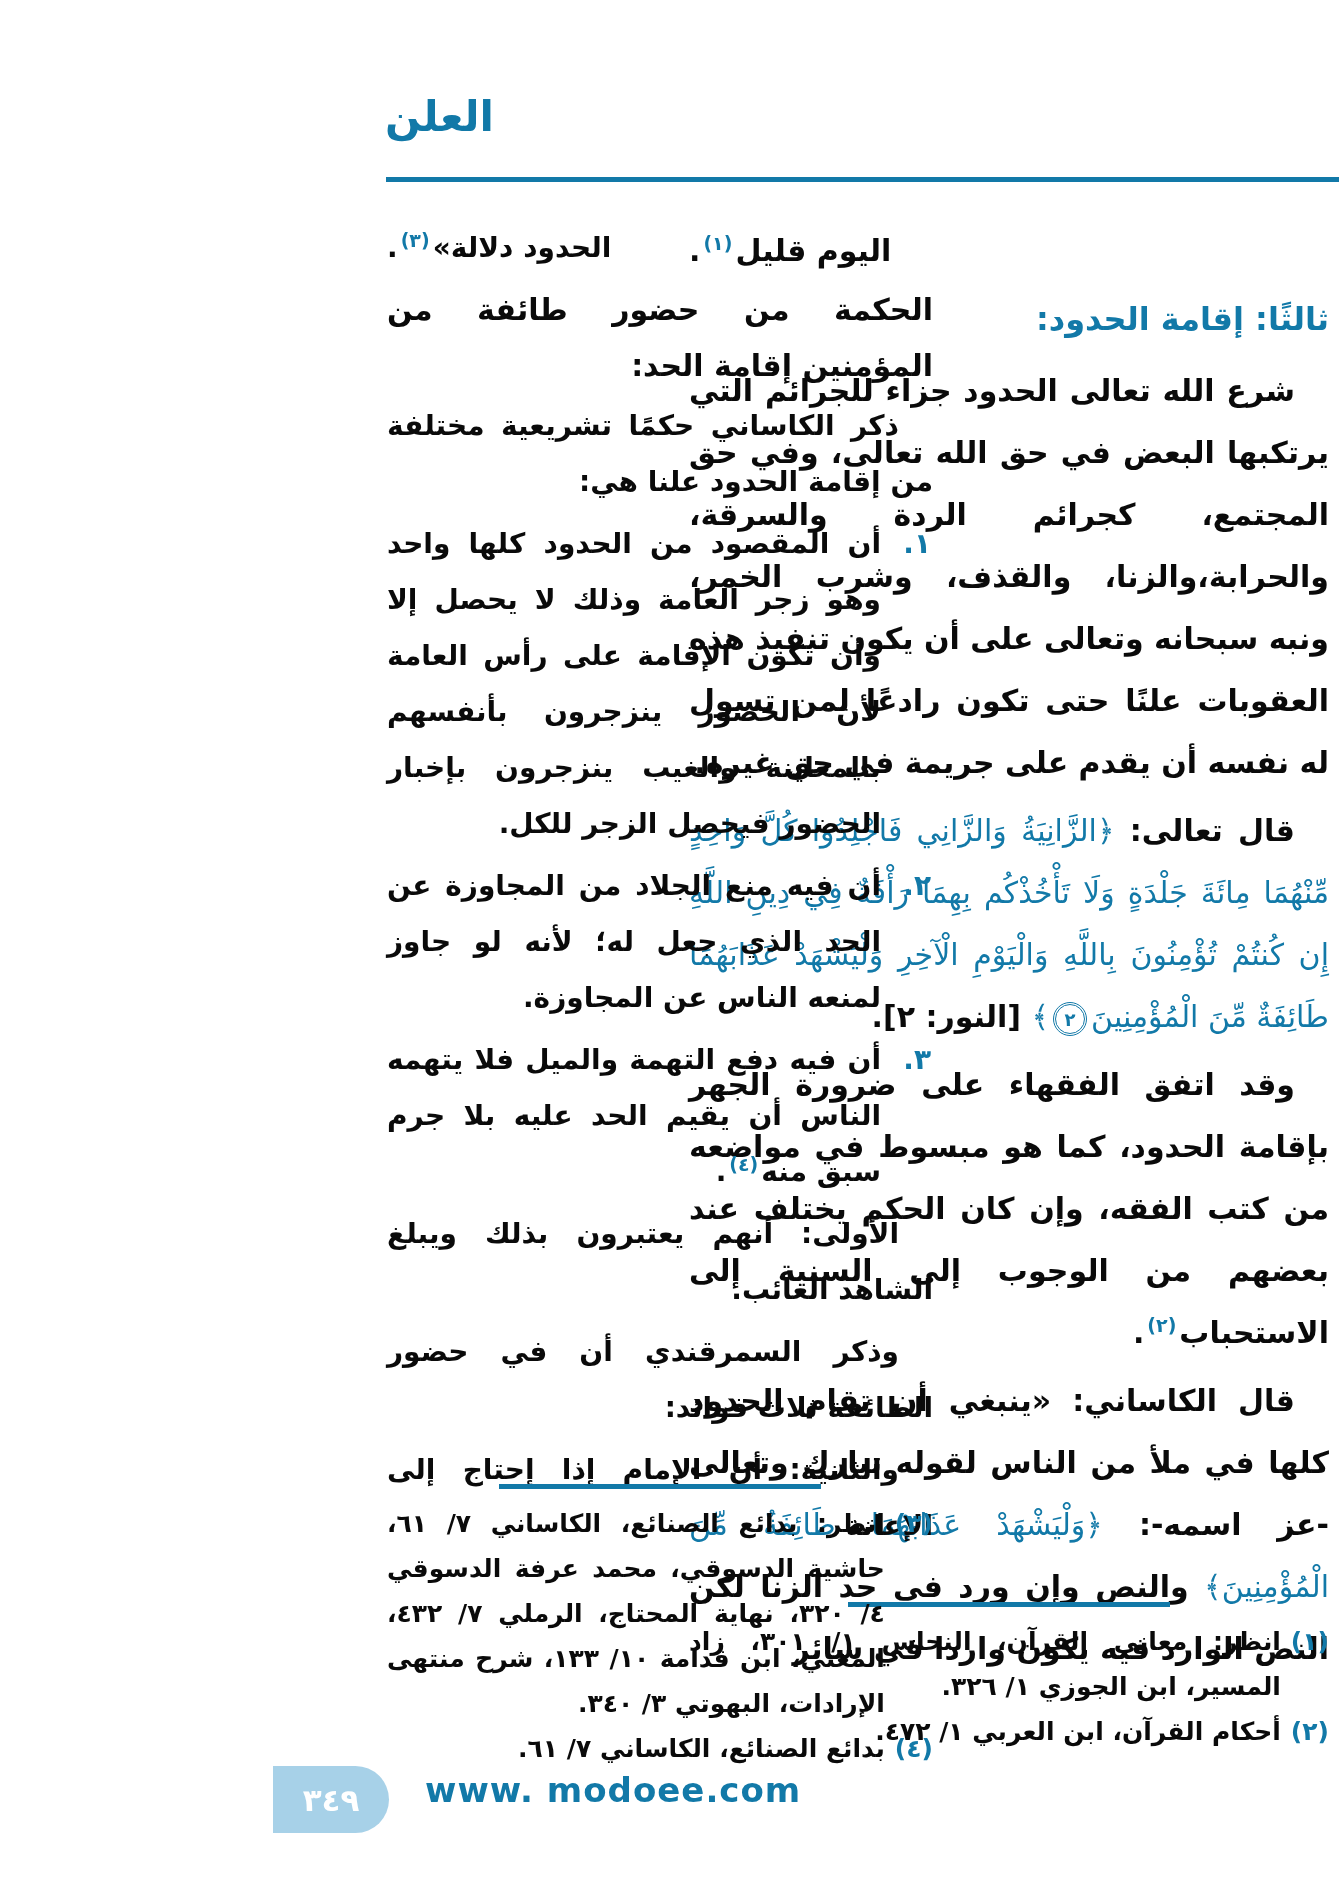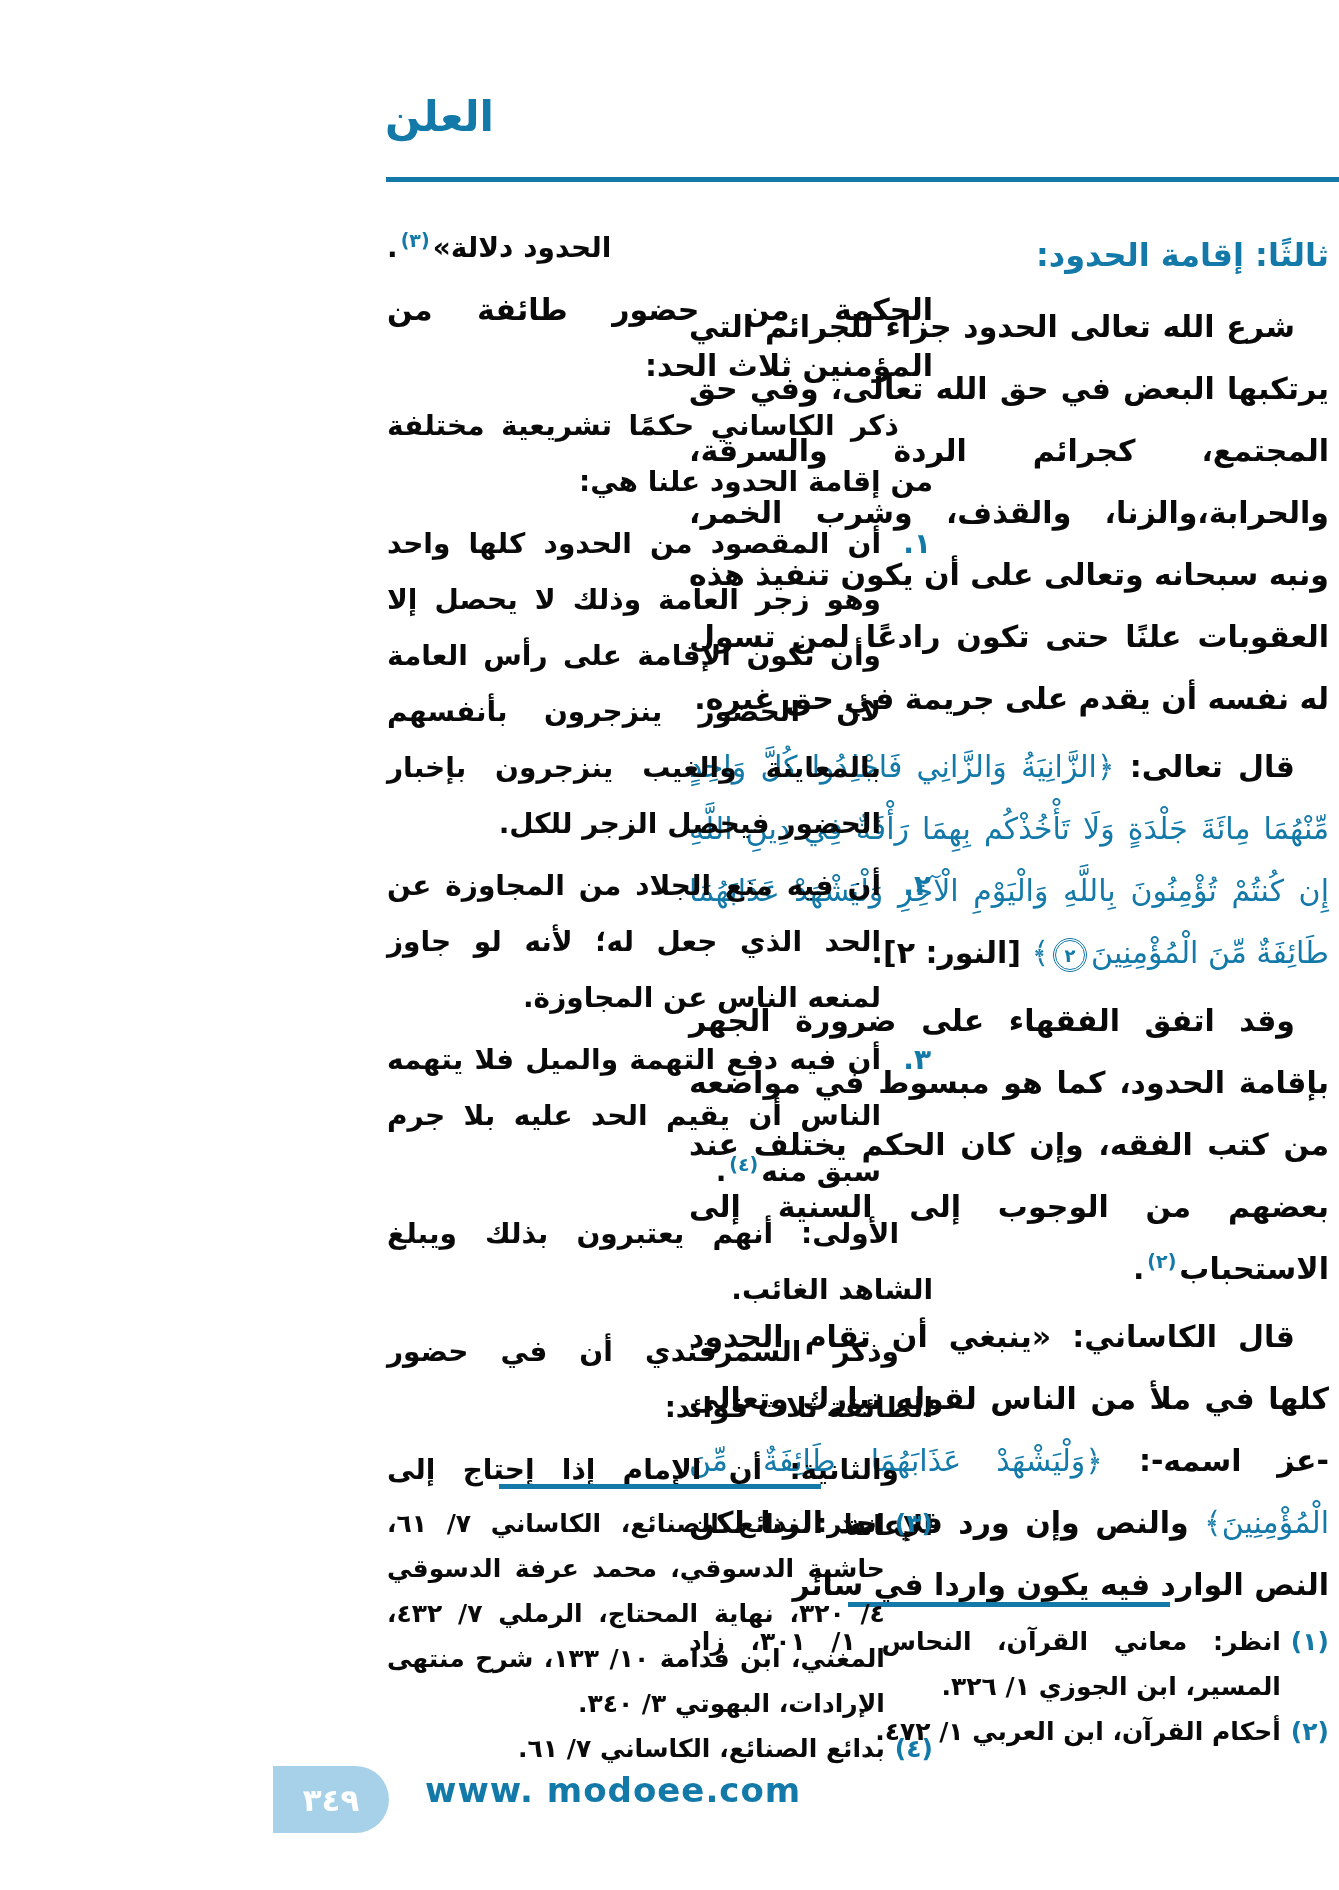"اليوم قليل(١)." p.frag { html: none -> <p><span>اليوم قليل</span><sup>(١)</sup><span>.</span></p> }
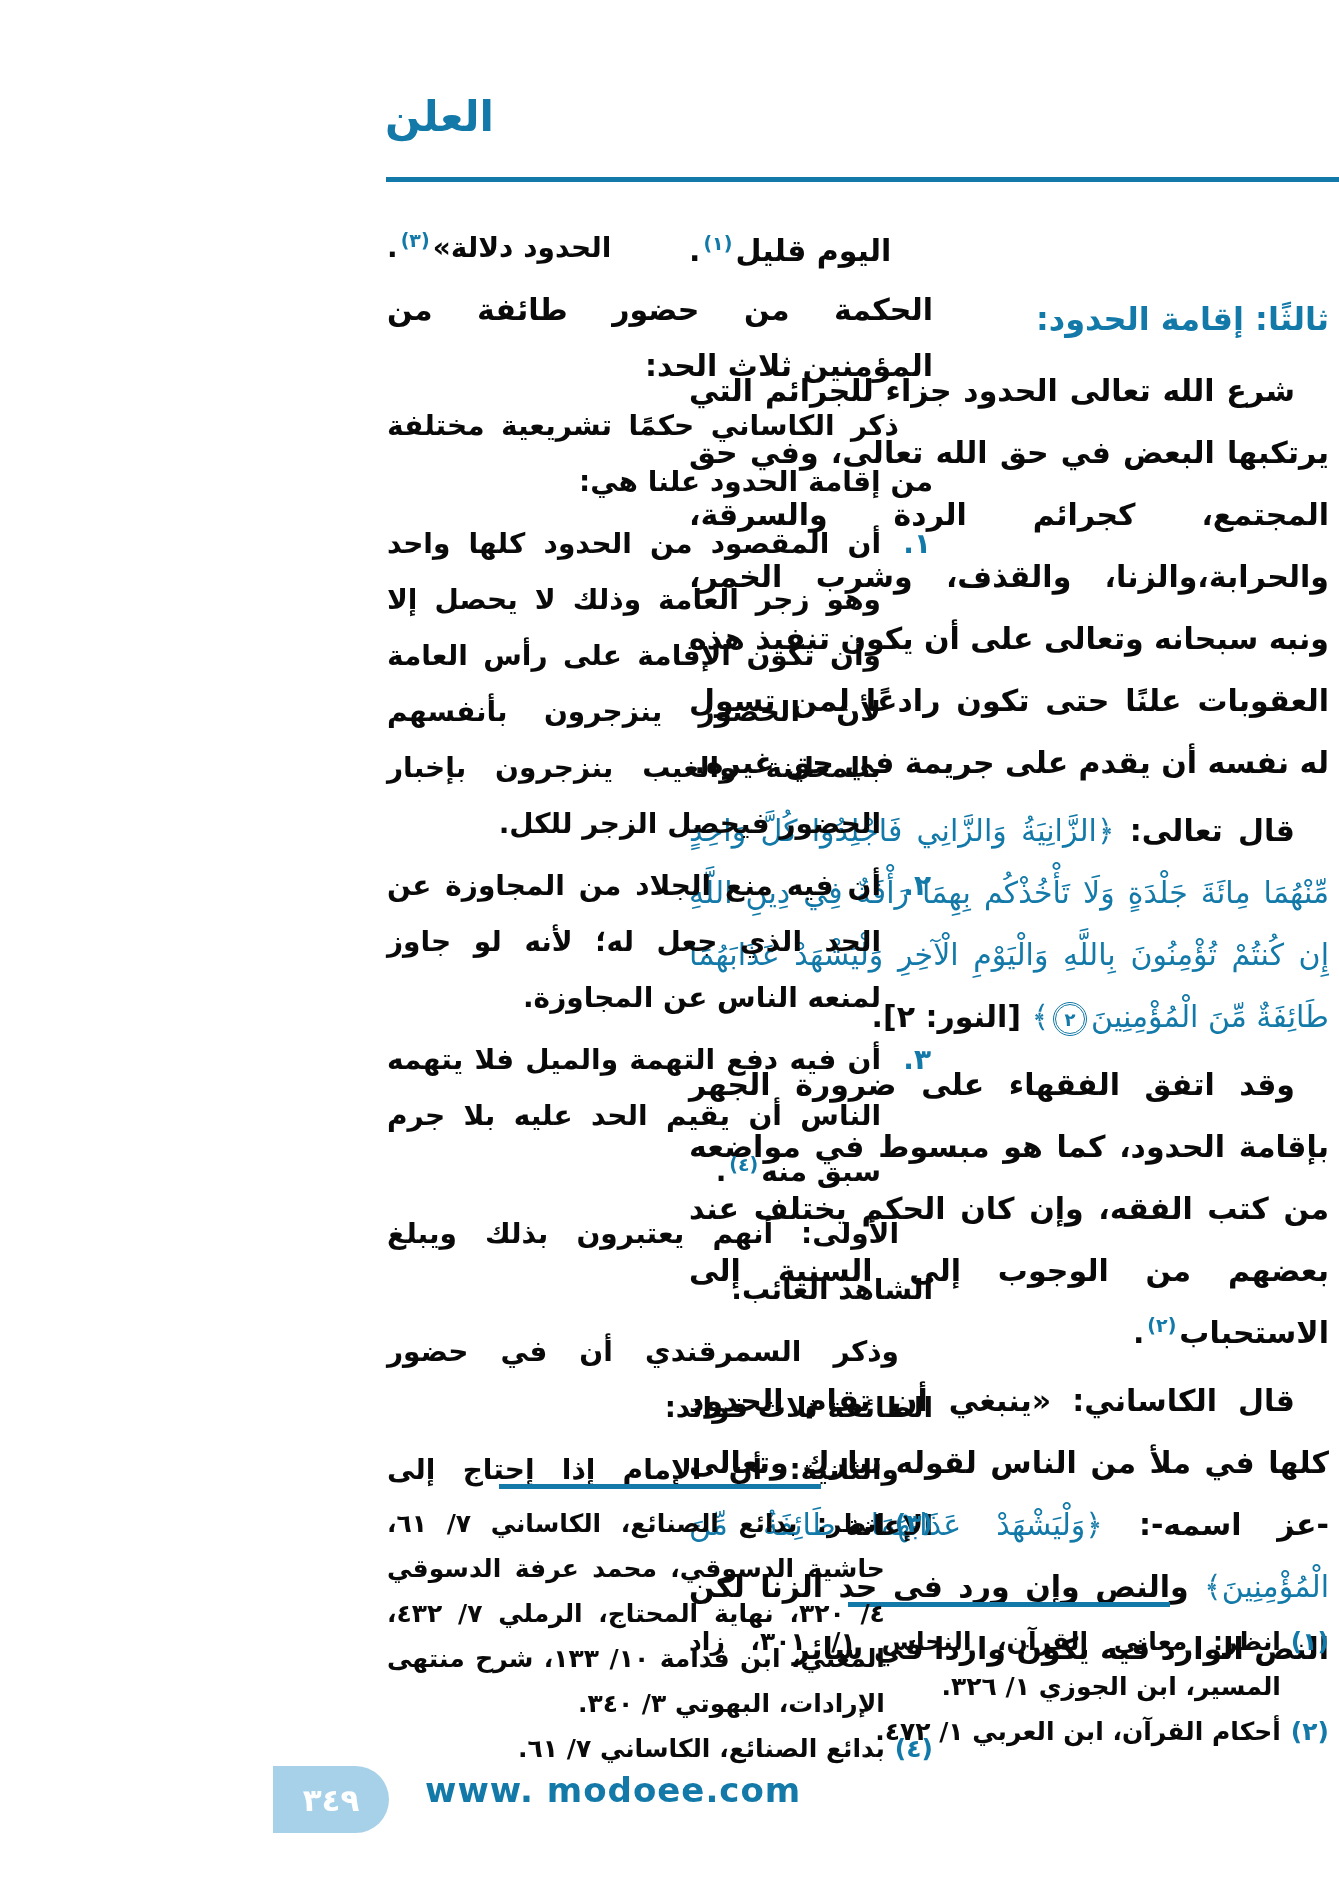"الحكمة من حضور طائفة من" p.black-heading { text: ثلاث -> إقامة }
